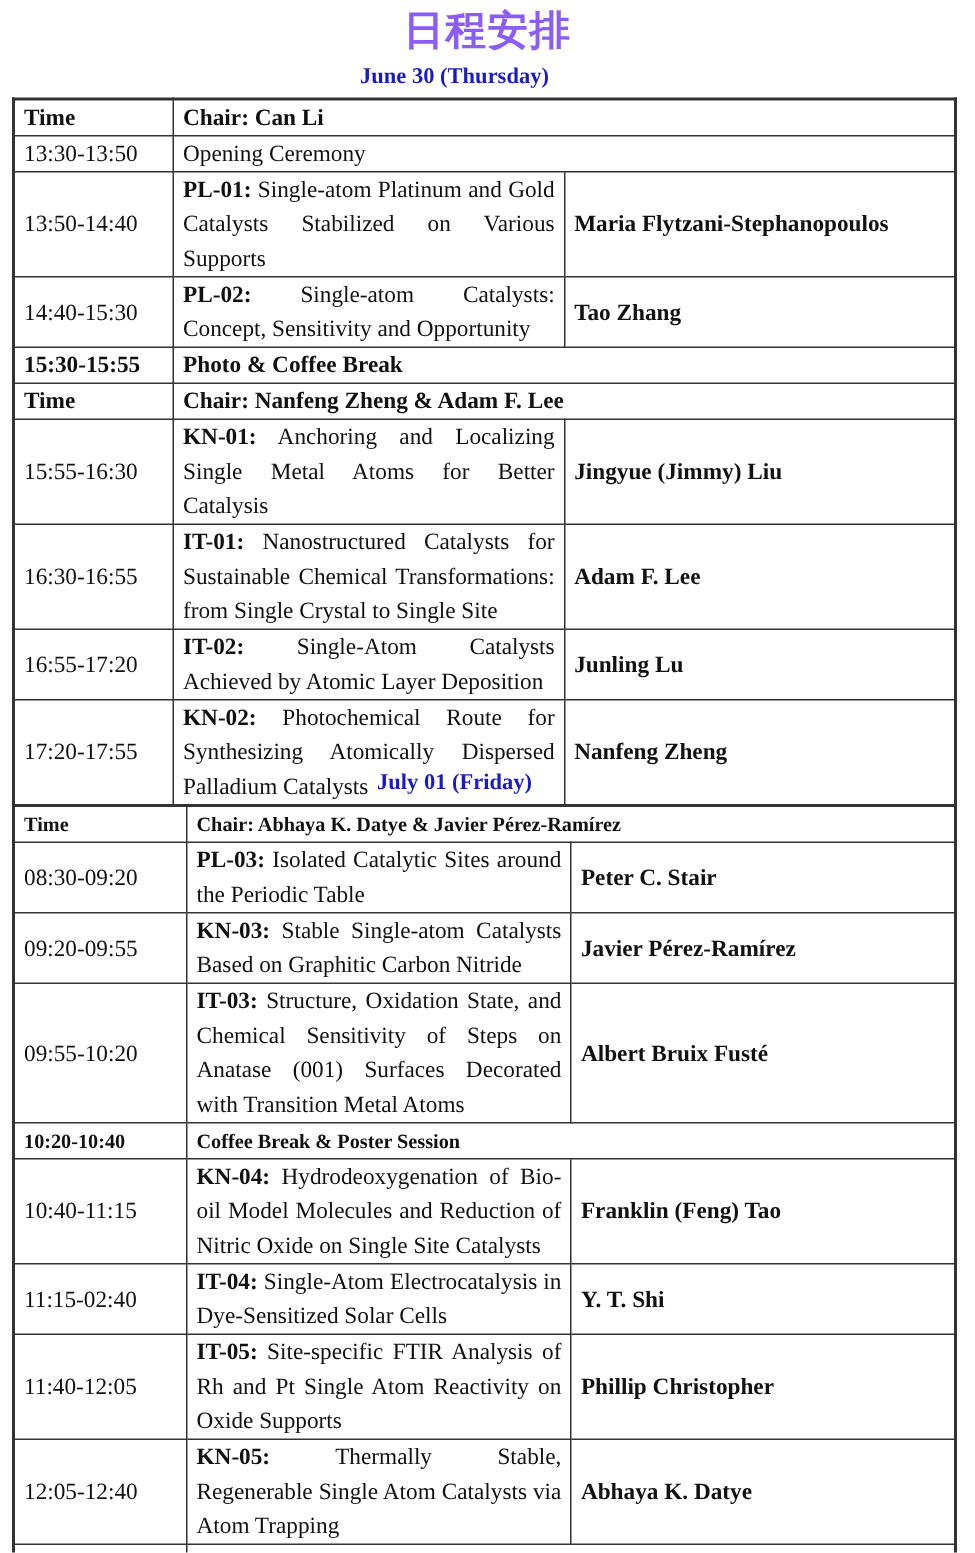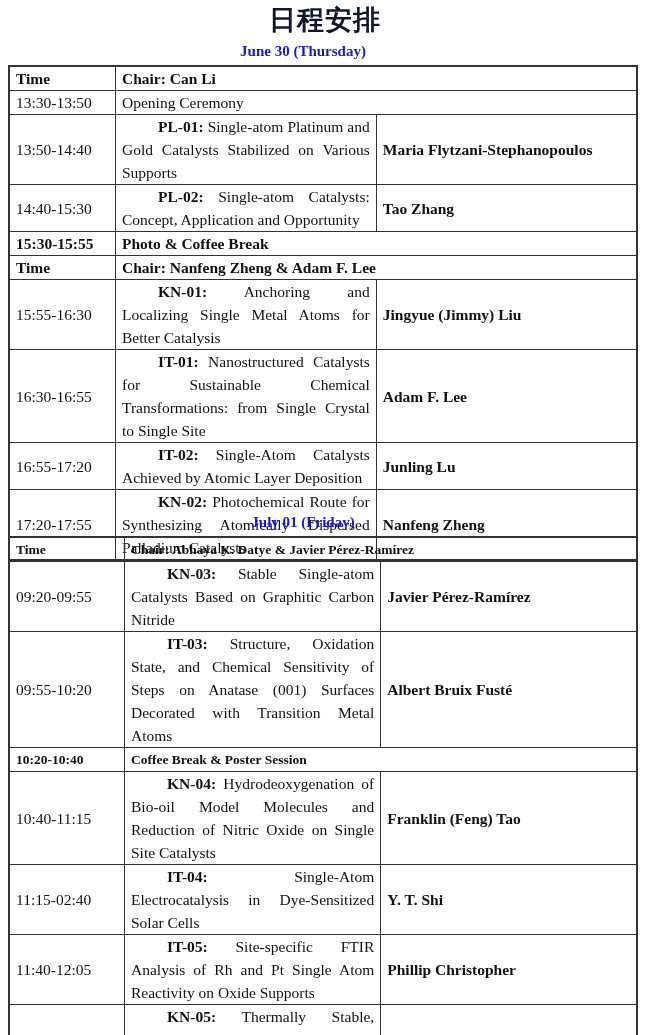"日程安排" .page-title { color: #0f172a -> #8b5cf6 }
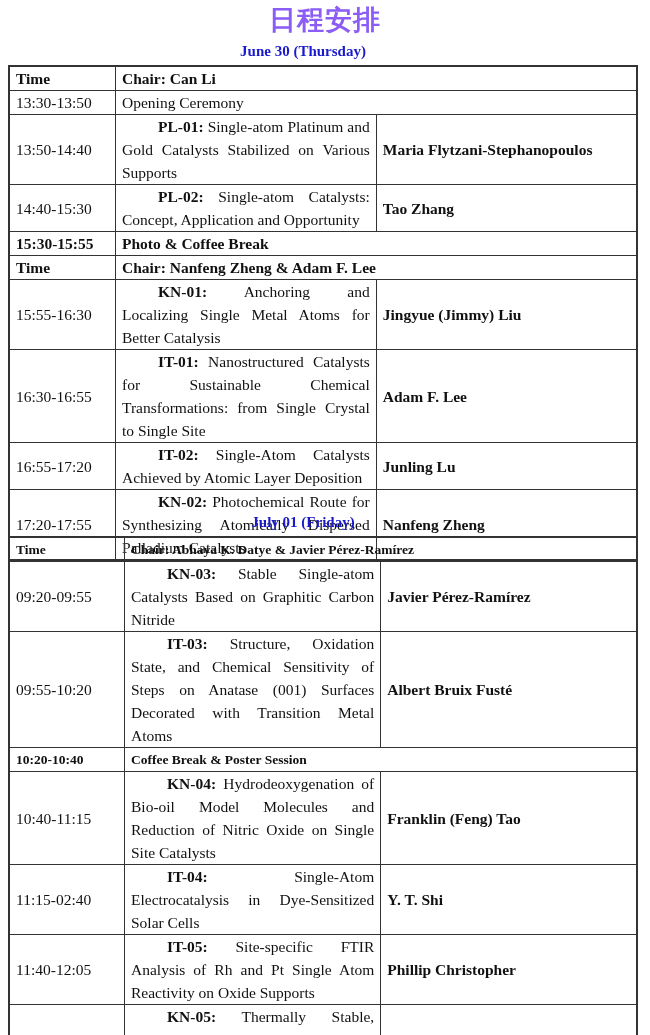"PL-01:" .b { margin-left: 36px -> none }
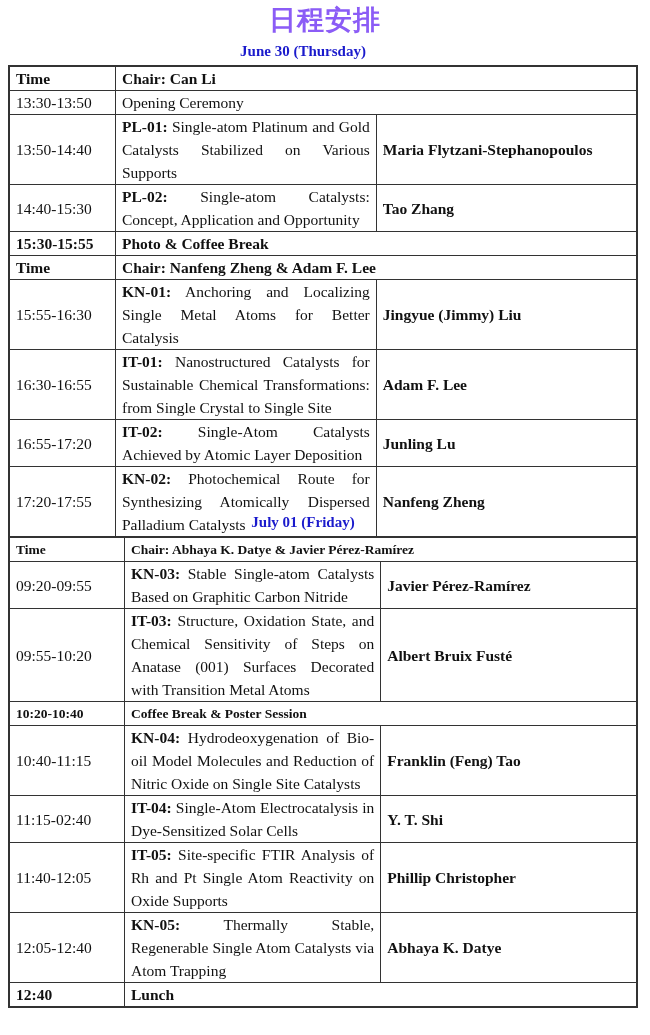"Single-atom Catalysts: Concept," span { text: Application -> Sensitivity }
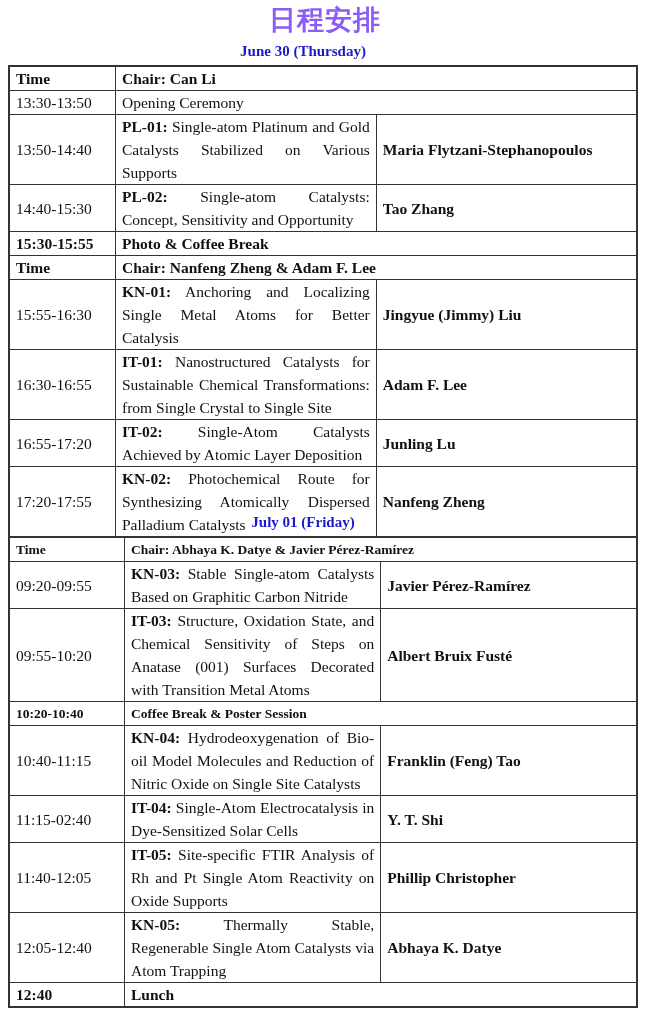"08:30-09:20" tr { html: none -> <tr> <td>08:30-09:20</td> <td><span>PL-03:</span> <span>Isolated Catalytic Sites around the Periodic Table</span></td> <td>Peter C. Stair</td> </tr> }
